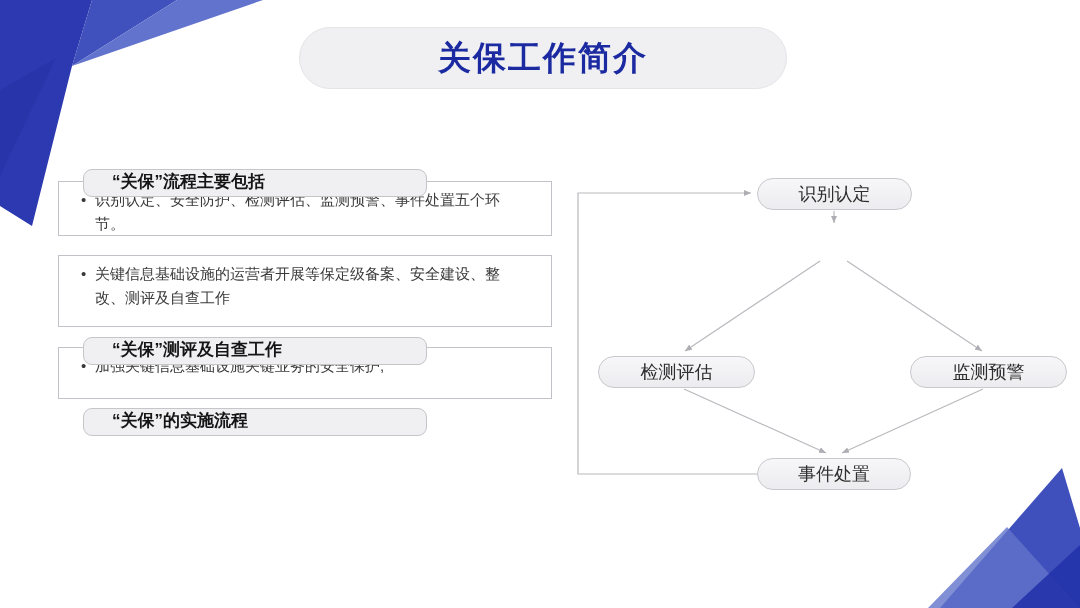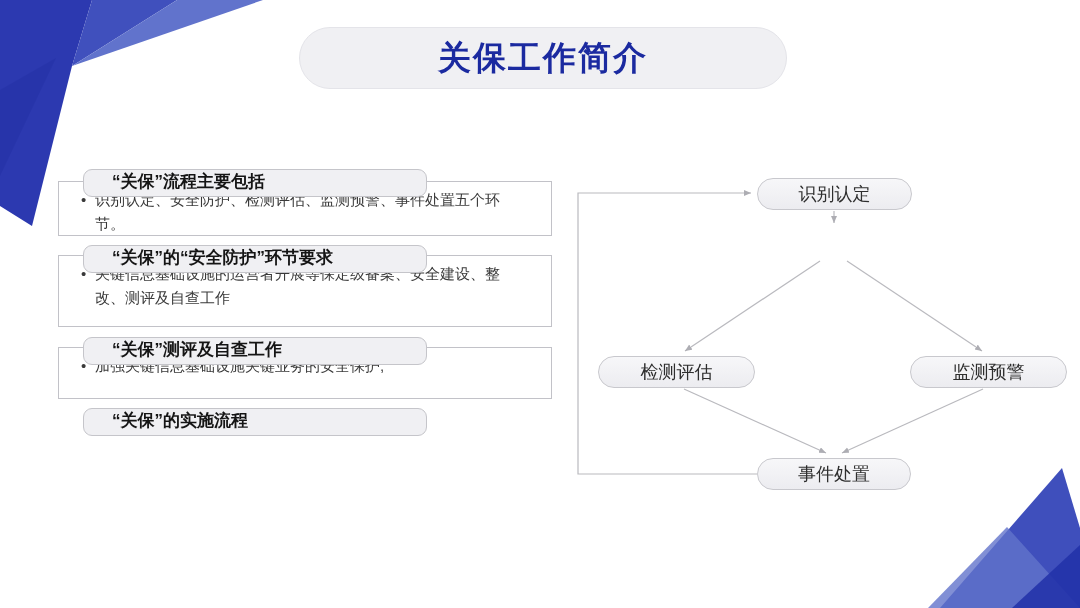"“关保”的“安全防护”环节要求" div.box-header { html: <div> <span>“关保”的“安全防护”环节要求</span> </div> -> none }
